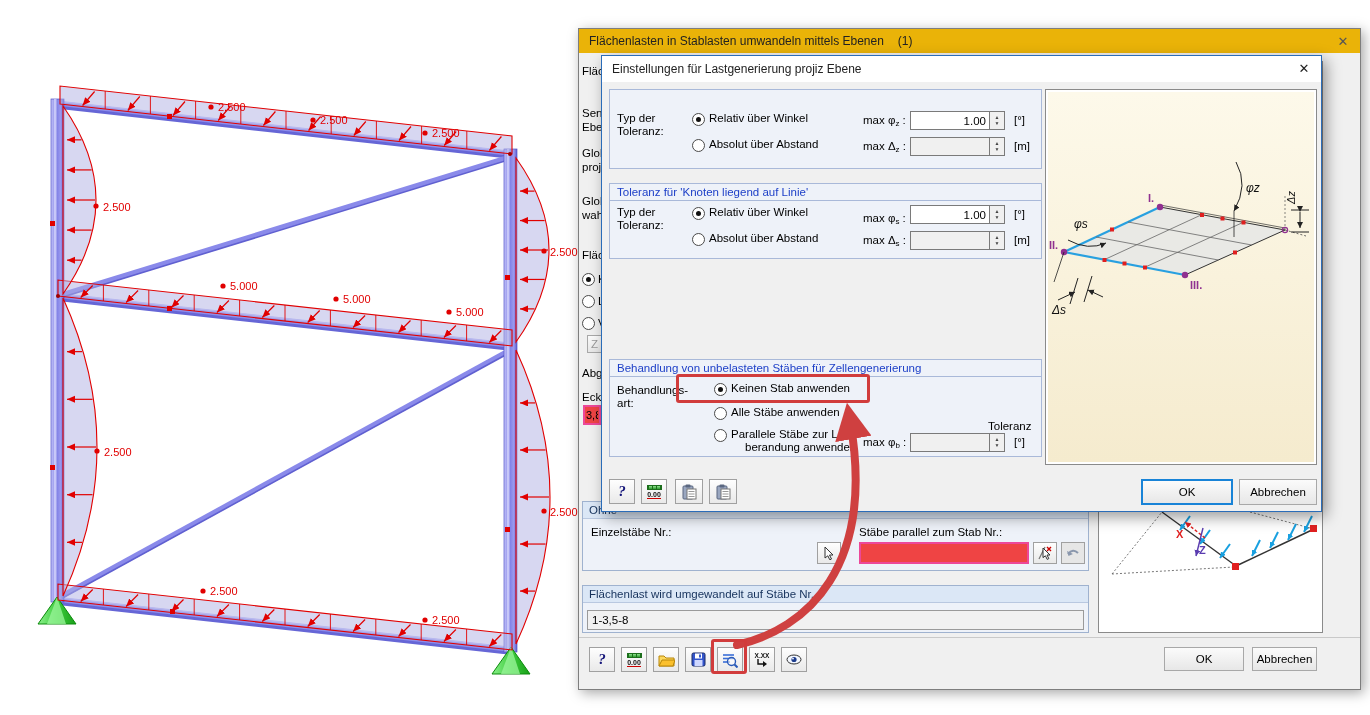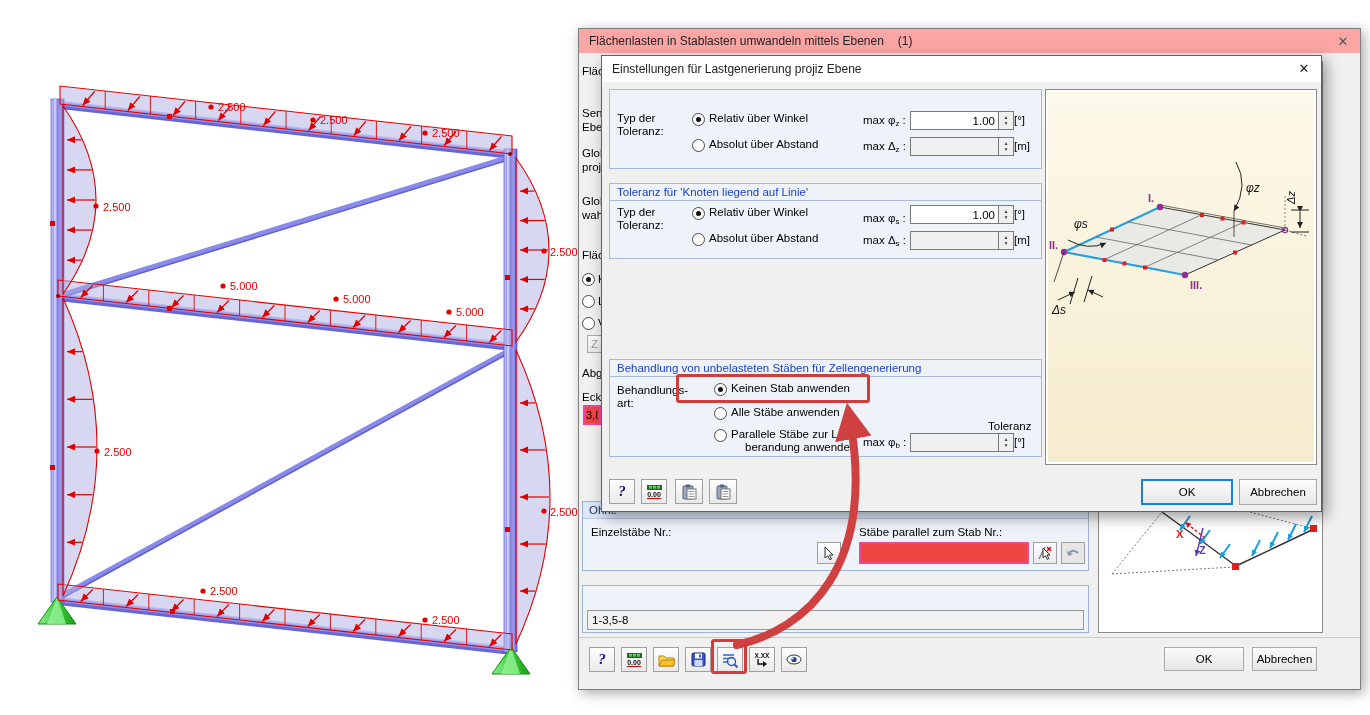"Flächenlasten in Stablasten umwandeln" .titlebar { background: #fca5a5 -> #eab308 }
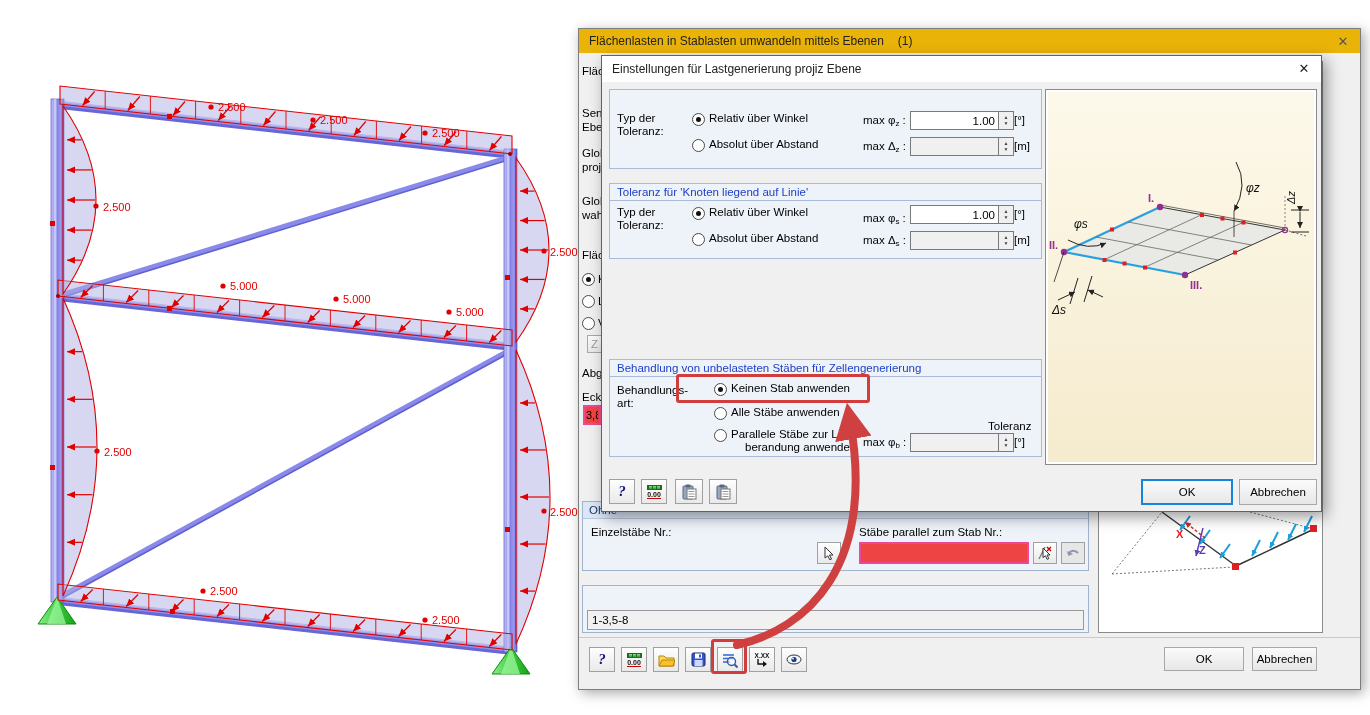"1.00" .num { width: 89px -> 80px }
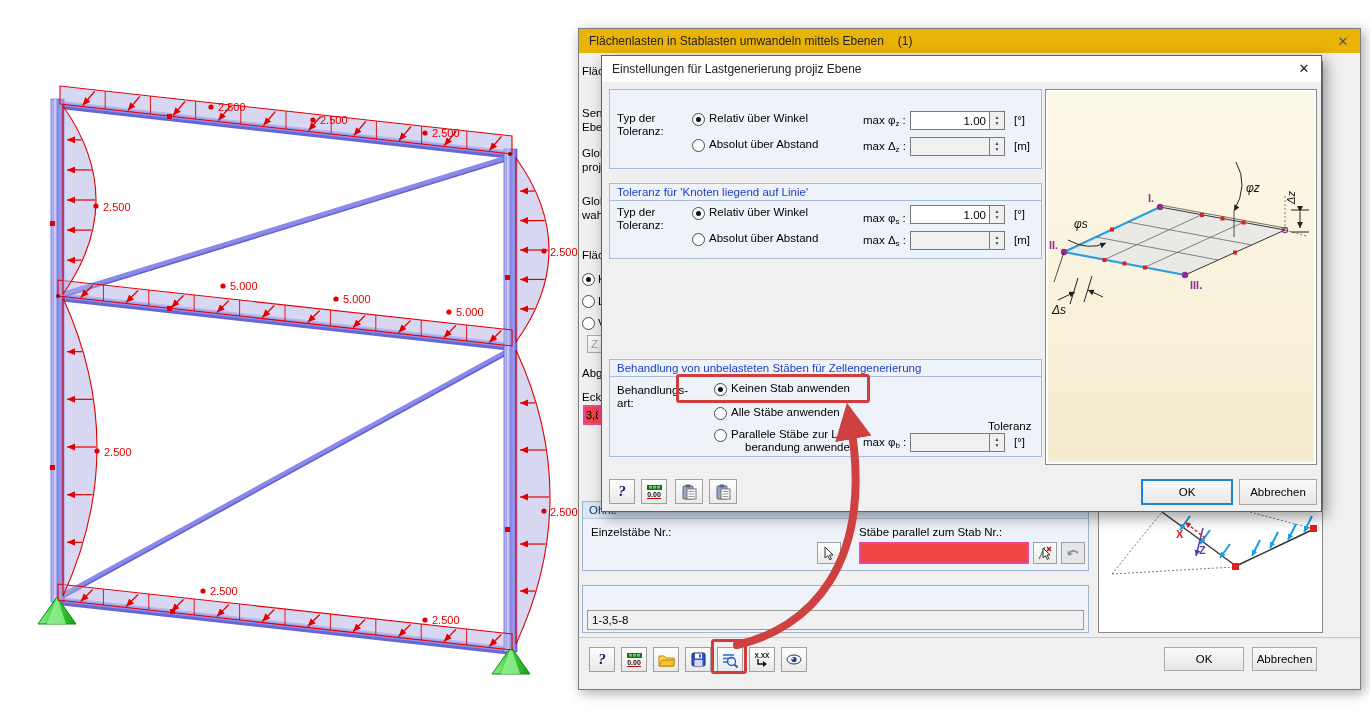"Flächenlast wird umgewandelt auf Stäbe" div.bandhdr { html: none -> <div>Flächenlast wird umgewandelt auf Stäbe Nr.</div> }
